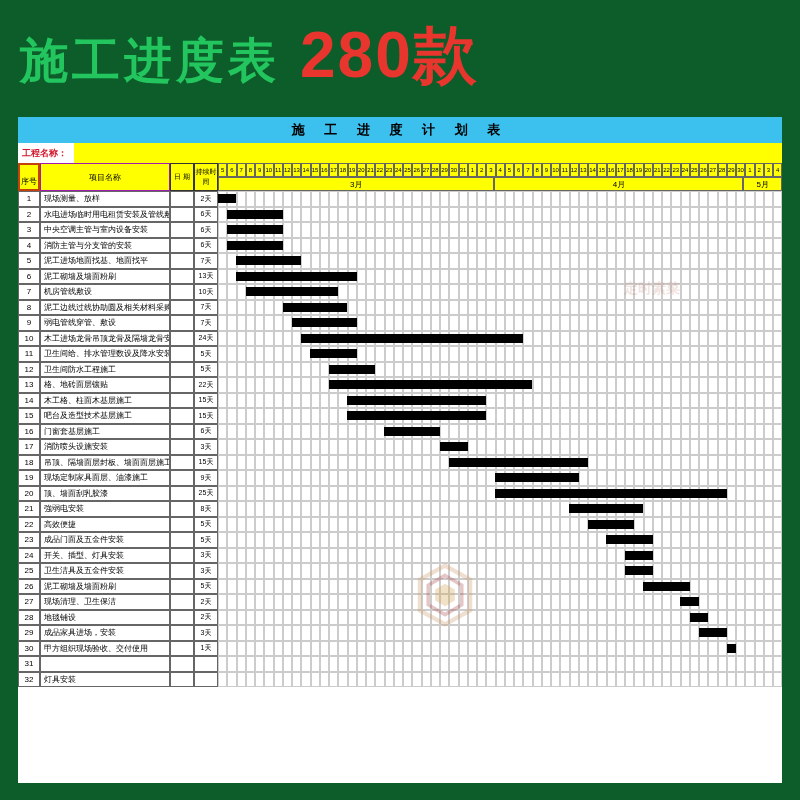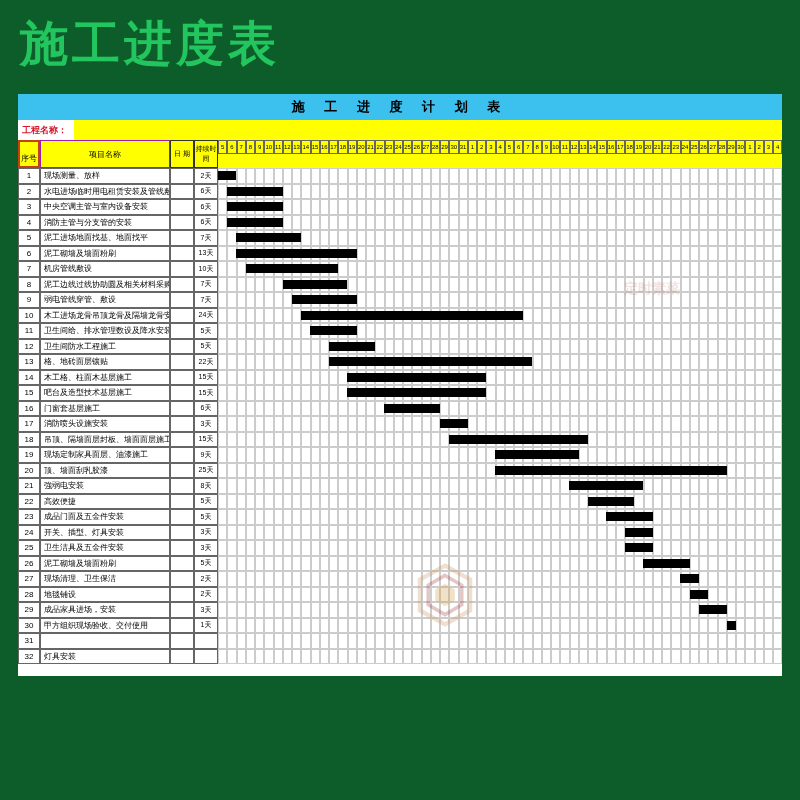"280款" div.count { html: none -> <div>280款</div> }
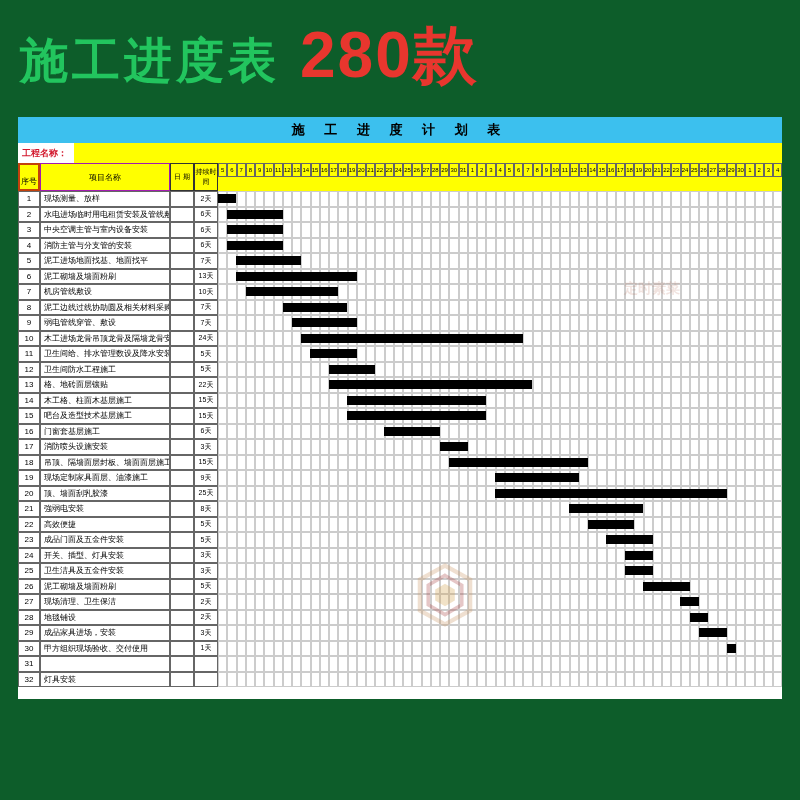"施 工 进 度 计" .sheet { height: 582px -> 666px }
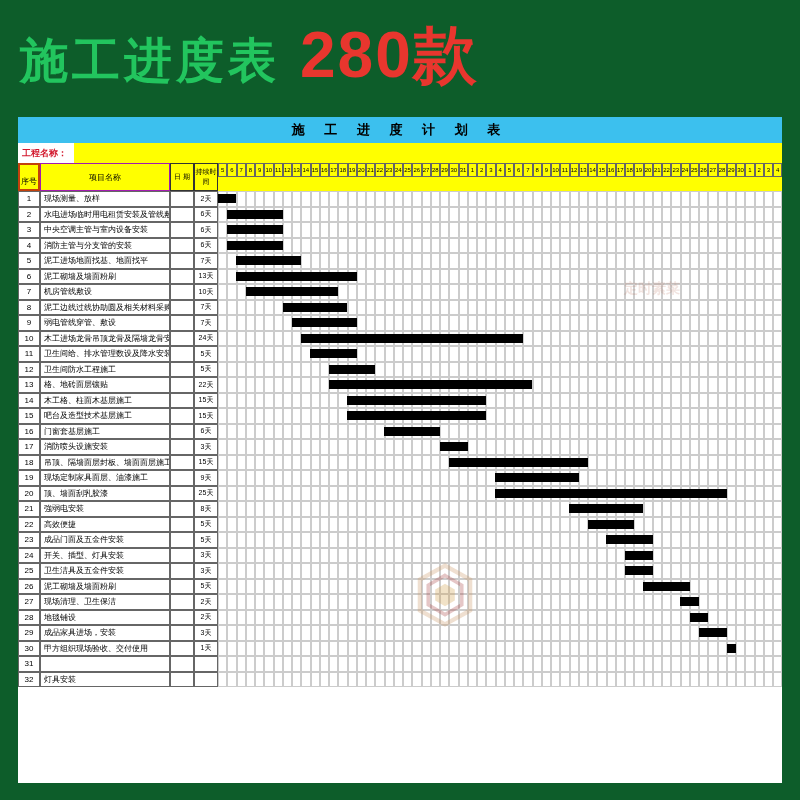"3月" div.month-row { html: none -> <div> <div>3月</div> <div>4月</div> <div>5月</div> </div> }
